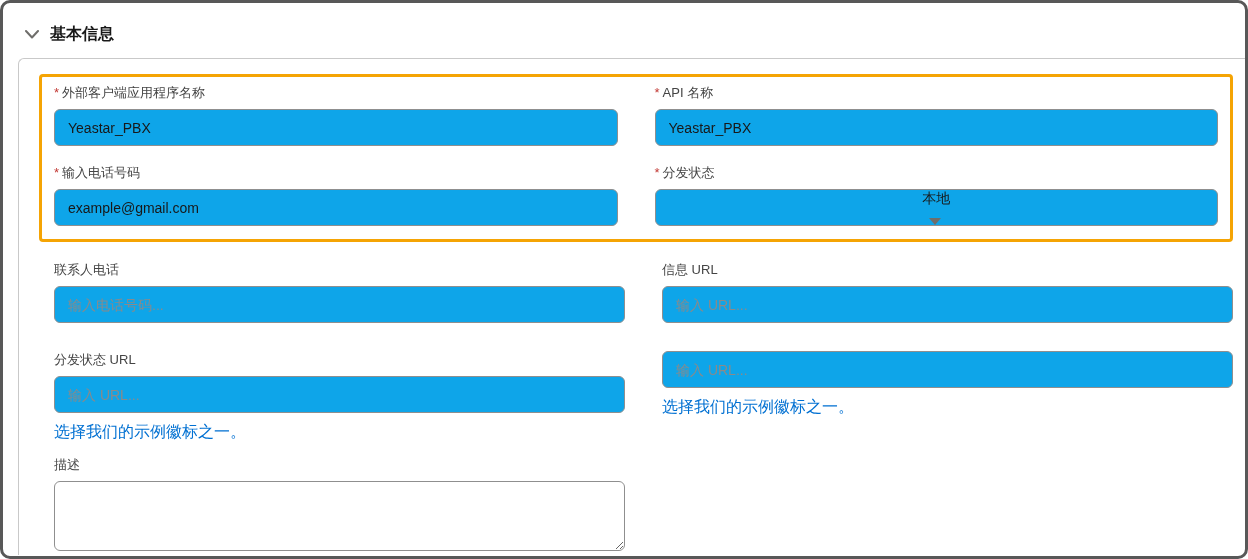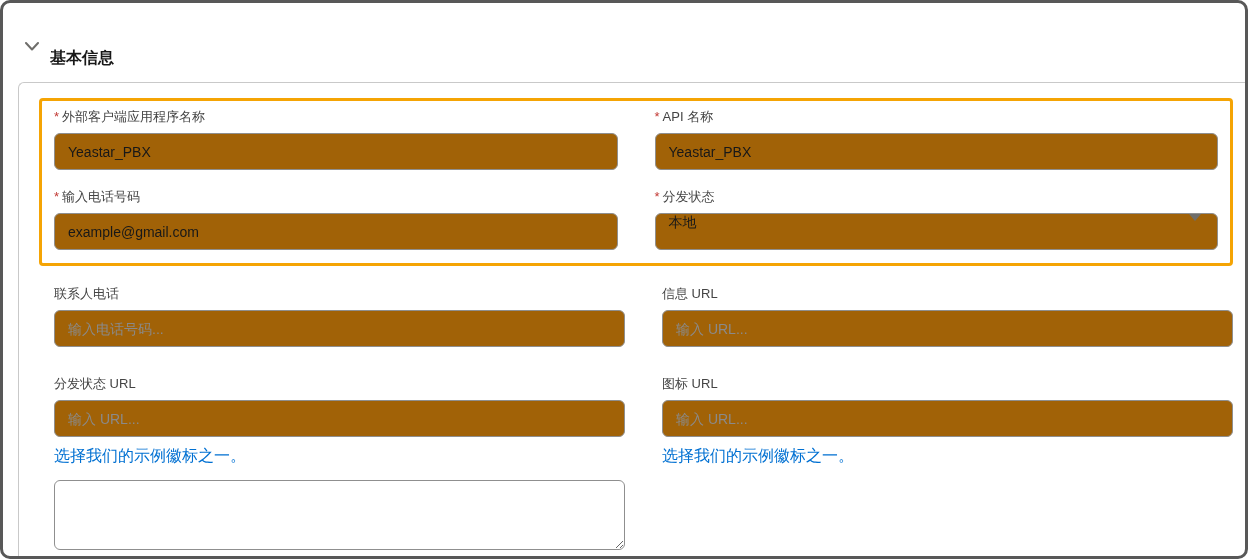"基本信息" .section-title { margin-top: 24px -> none }
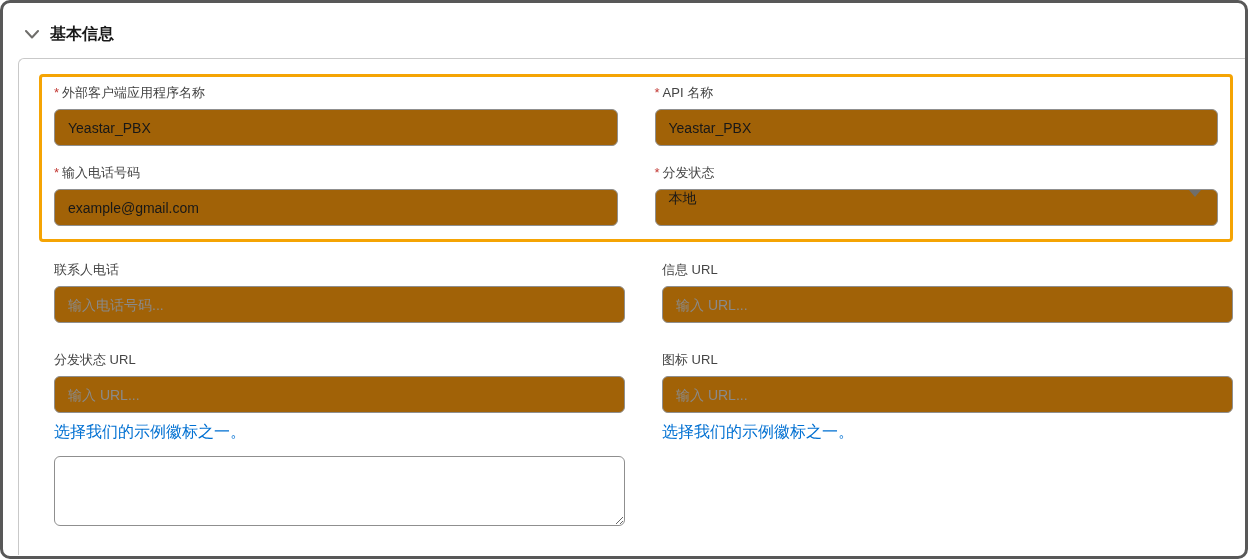"Yeastar_PBX" .tinput, .sel { background: #a16207 -> #0ea5e9 }
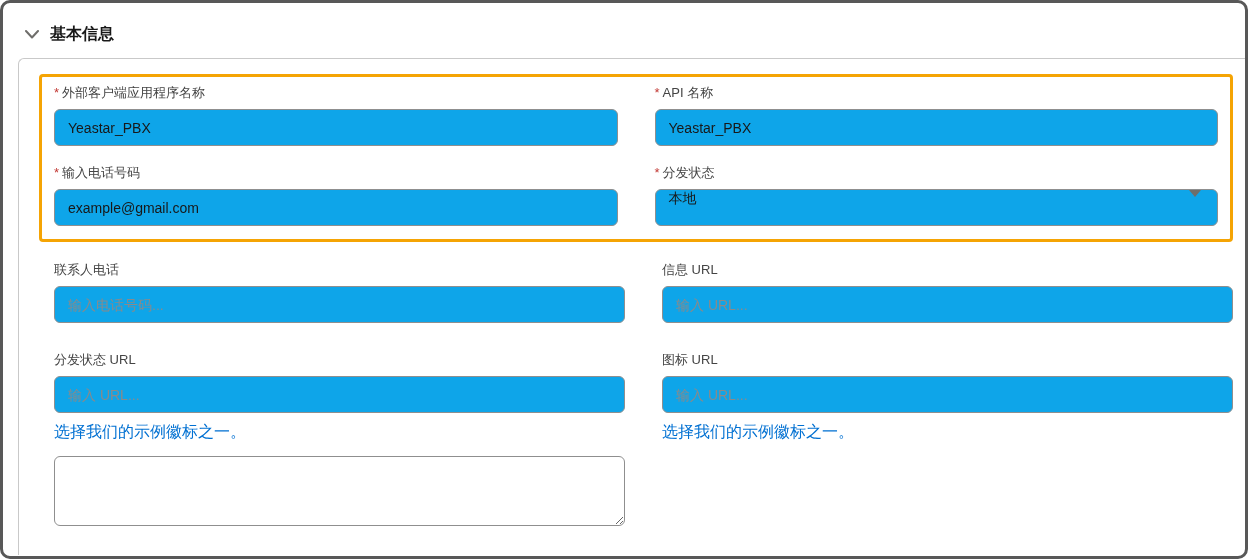"本地" .sel { align-items: flex-start -> center; flex-direction: none -> column }
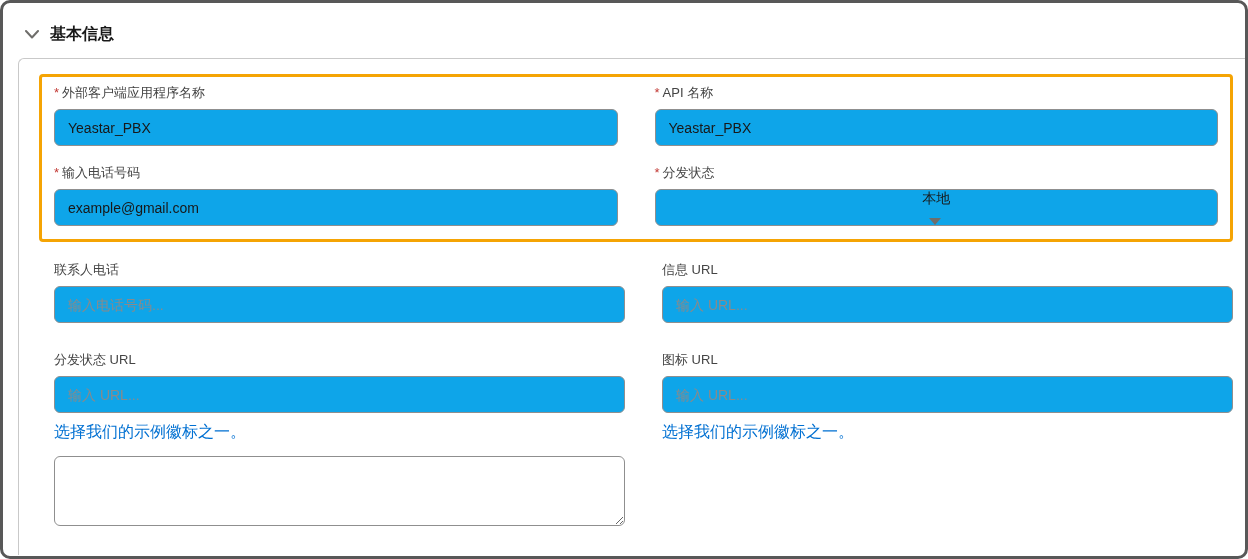"图标 URL" label.field-label { html: <label>图标 URL</label> -> none }
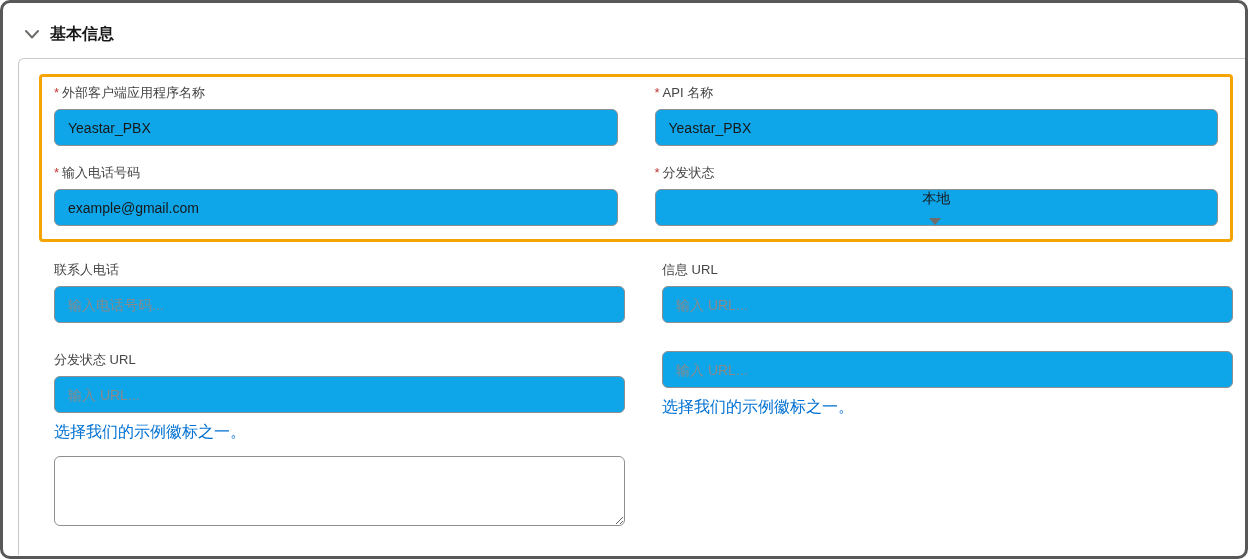"描述" label.field-label { html: none -> <label>描述</label> }
